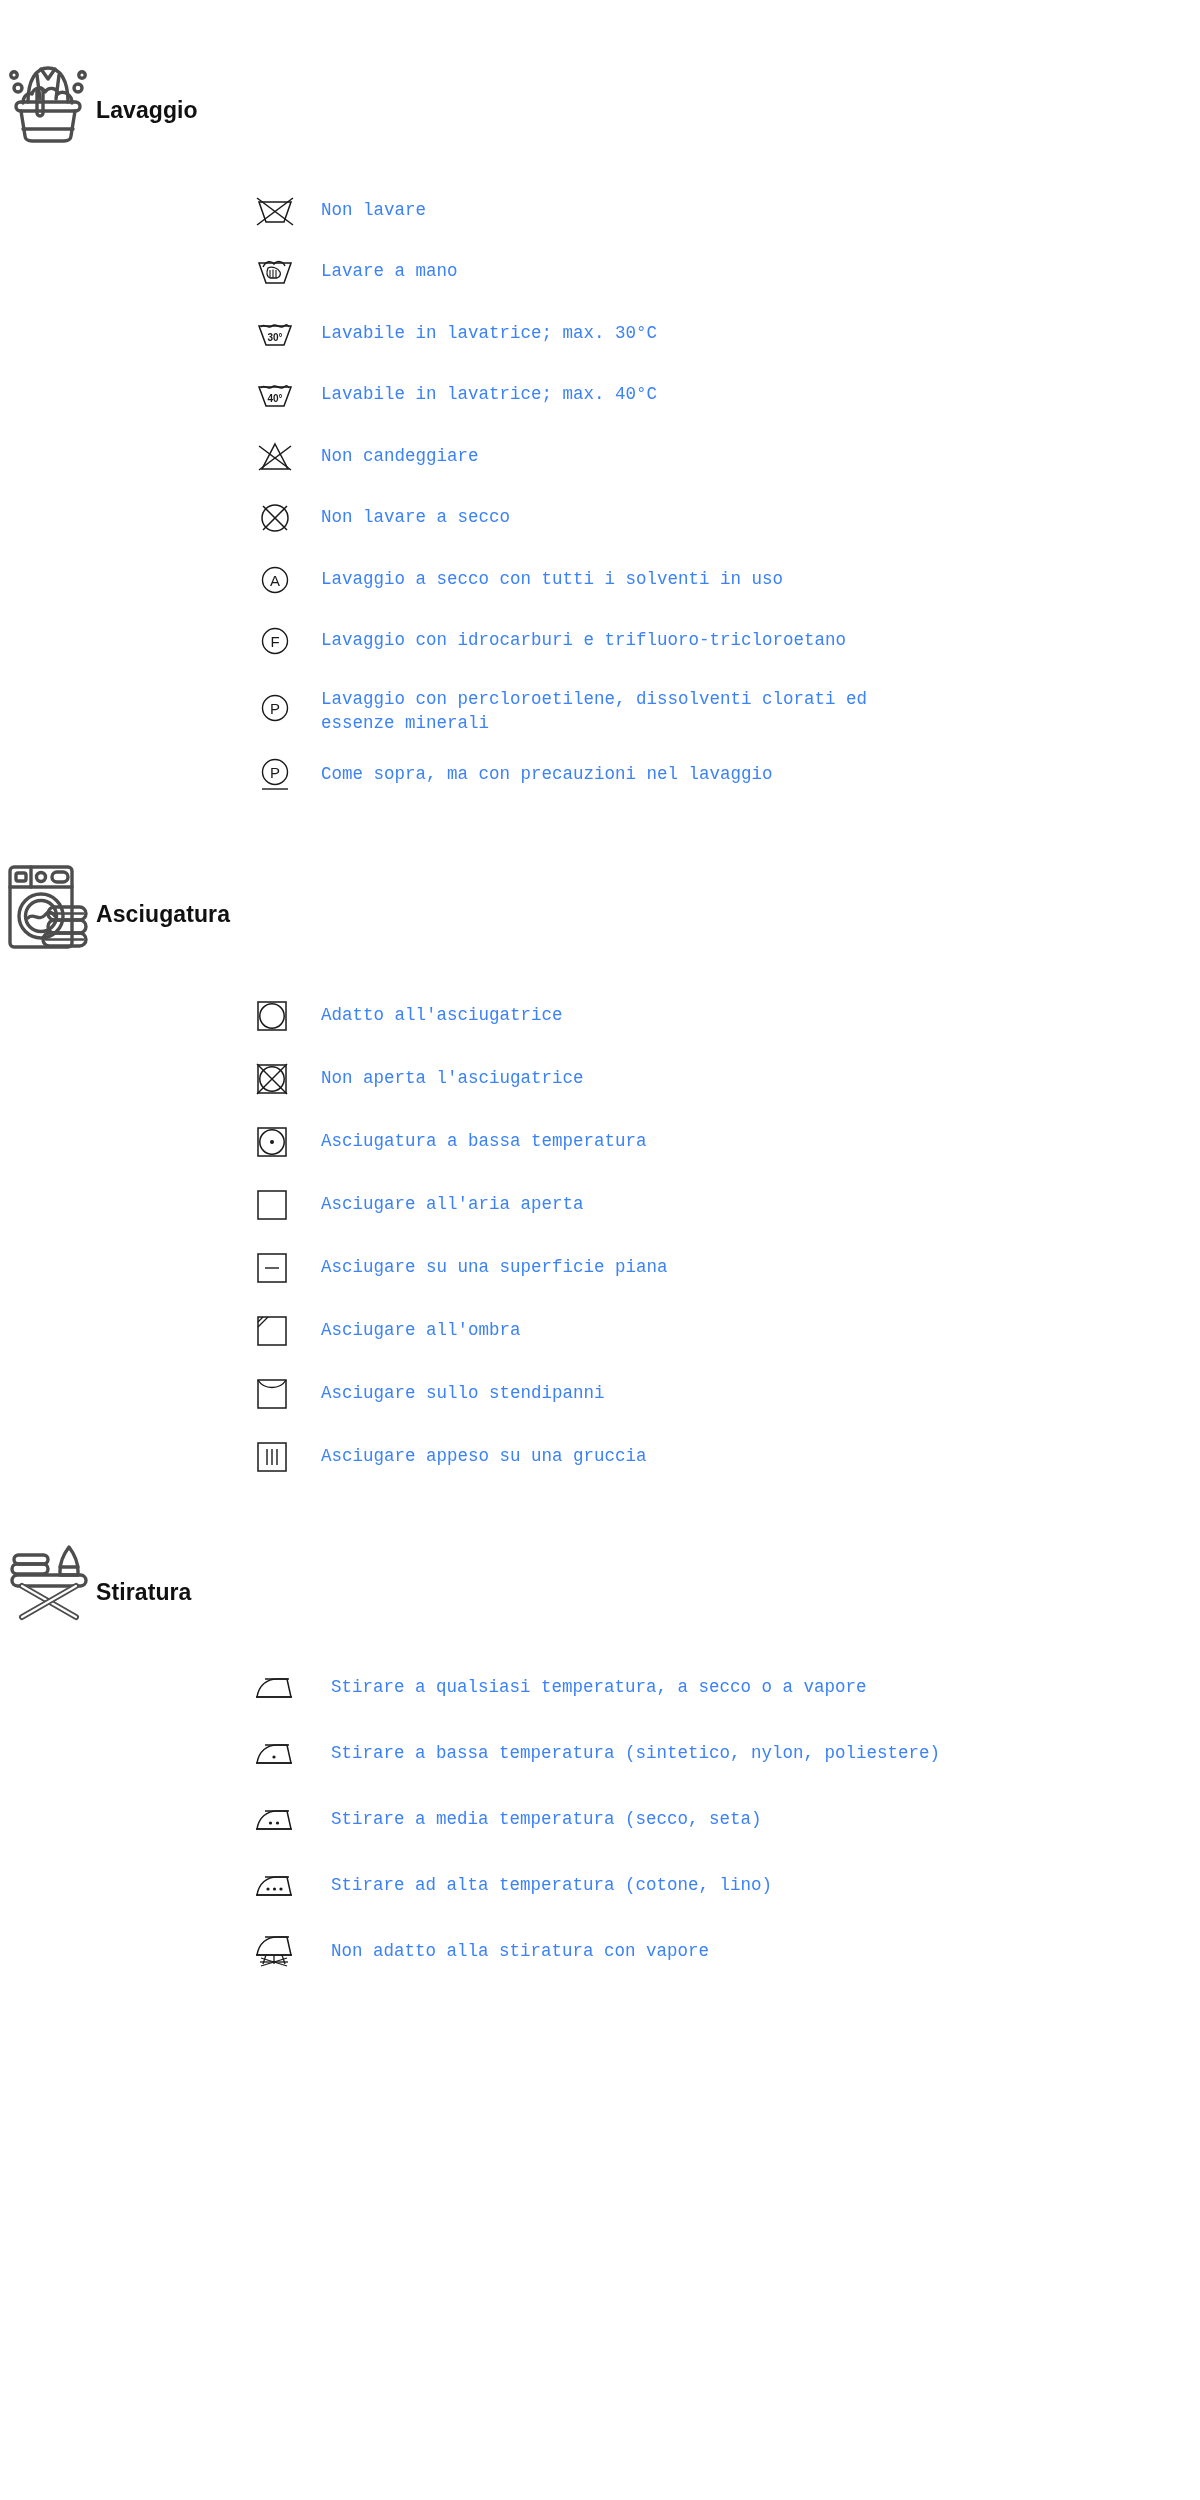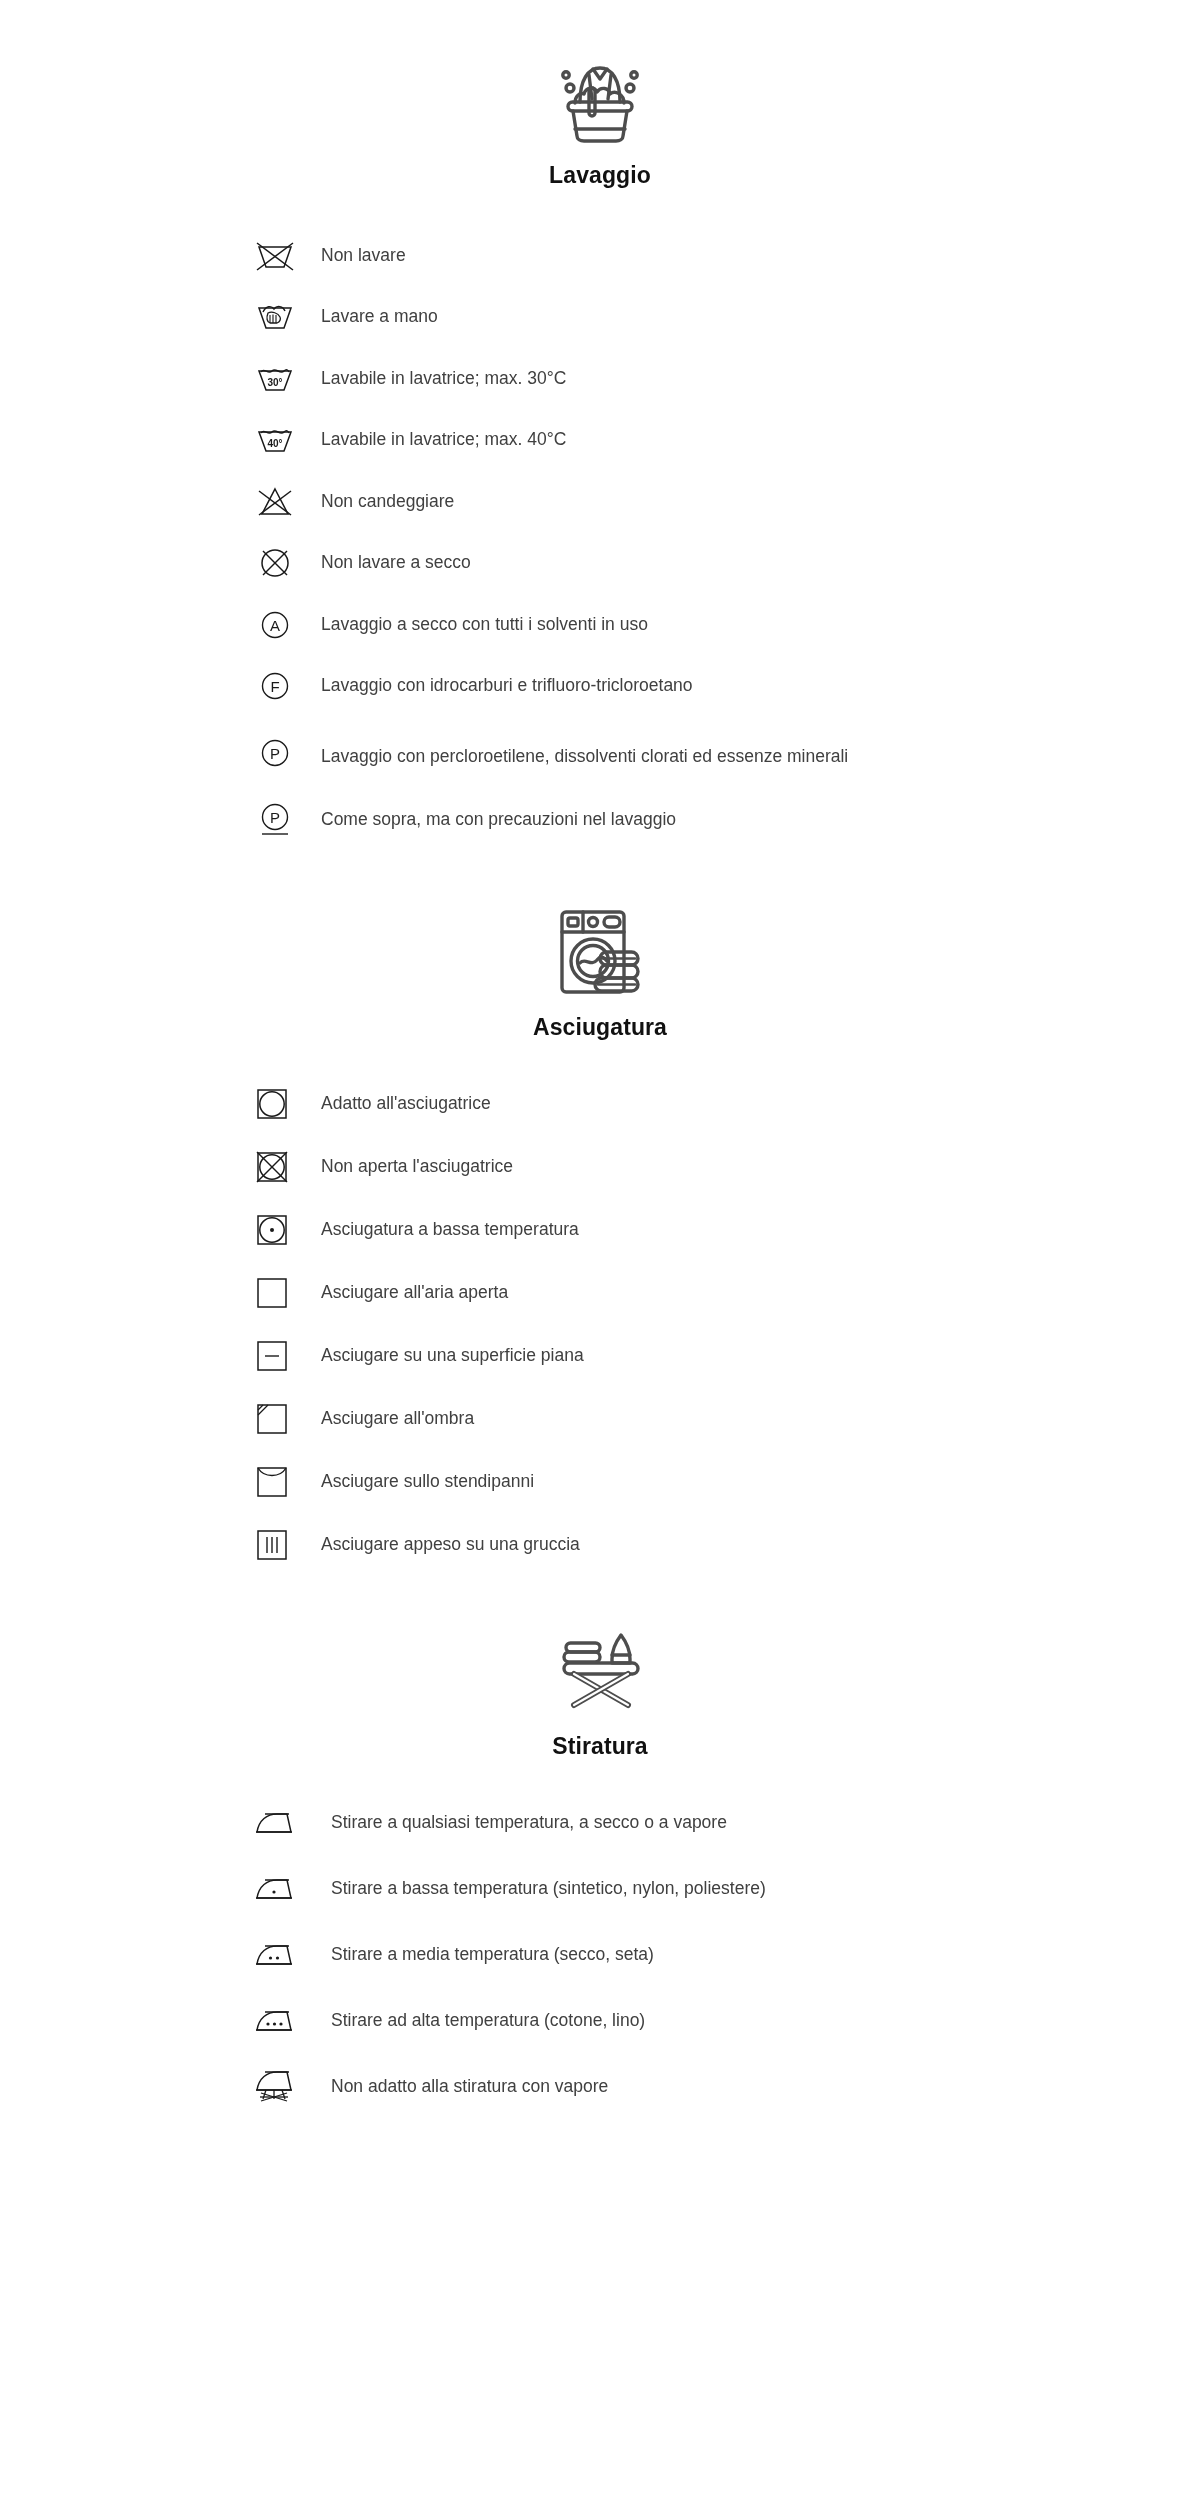"Lavaggio" .section-head { flex-direction: column -> row }
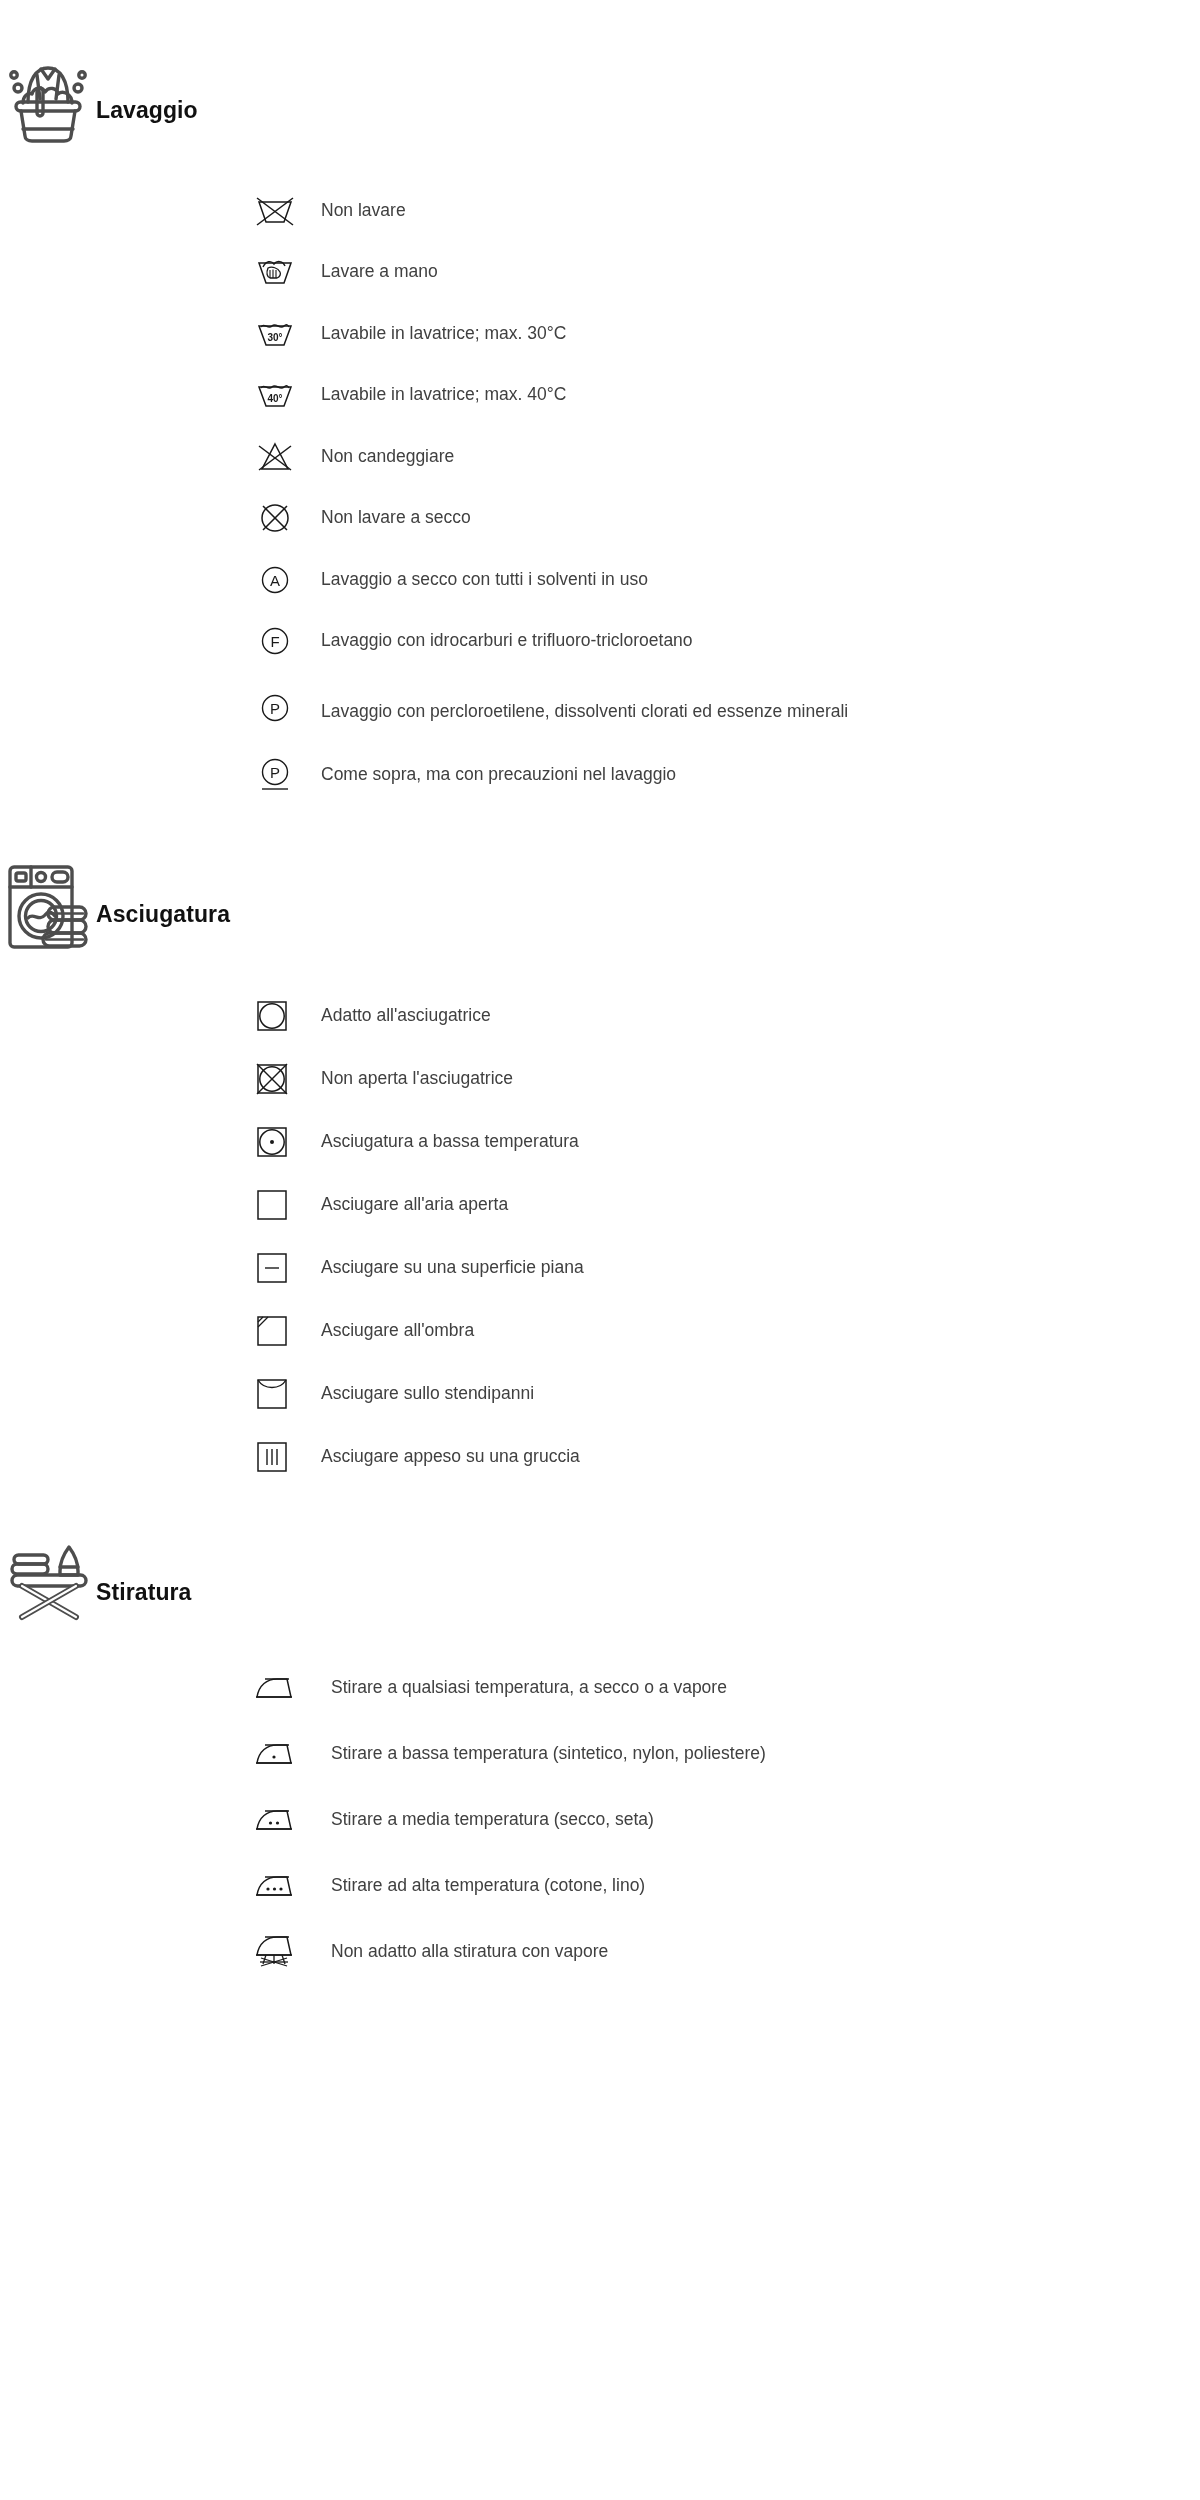"Non lavare" .row-label { color: #404040 -> #3b82f6; font-family: none -> Liberation Mono, monospace }
